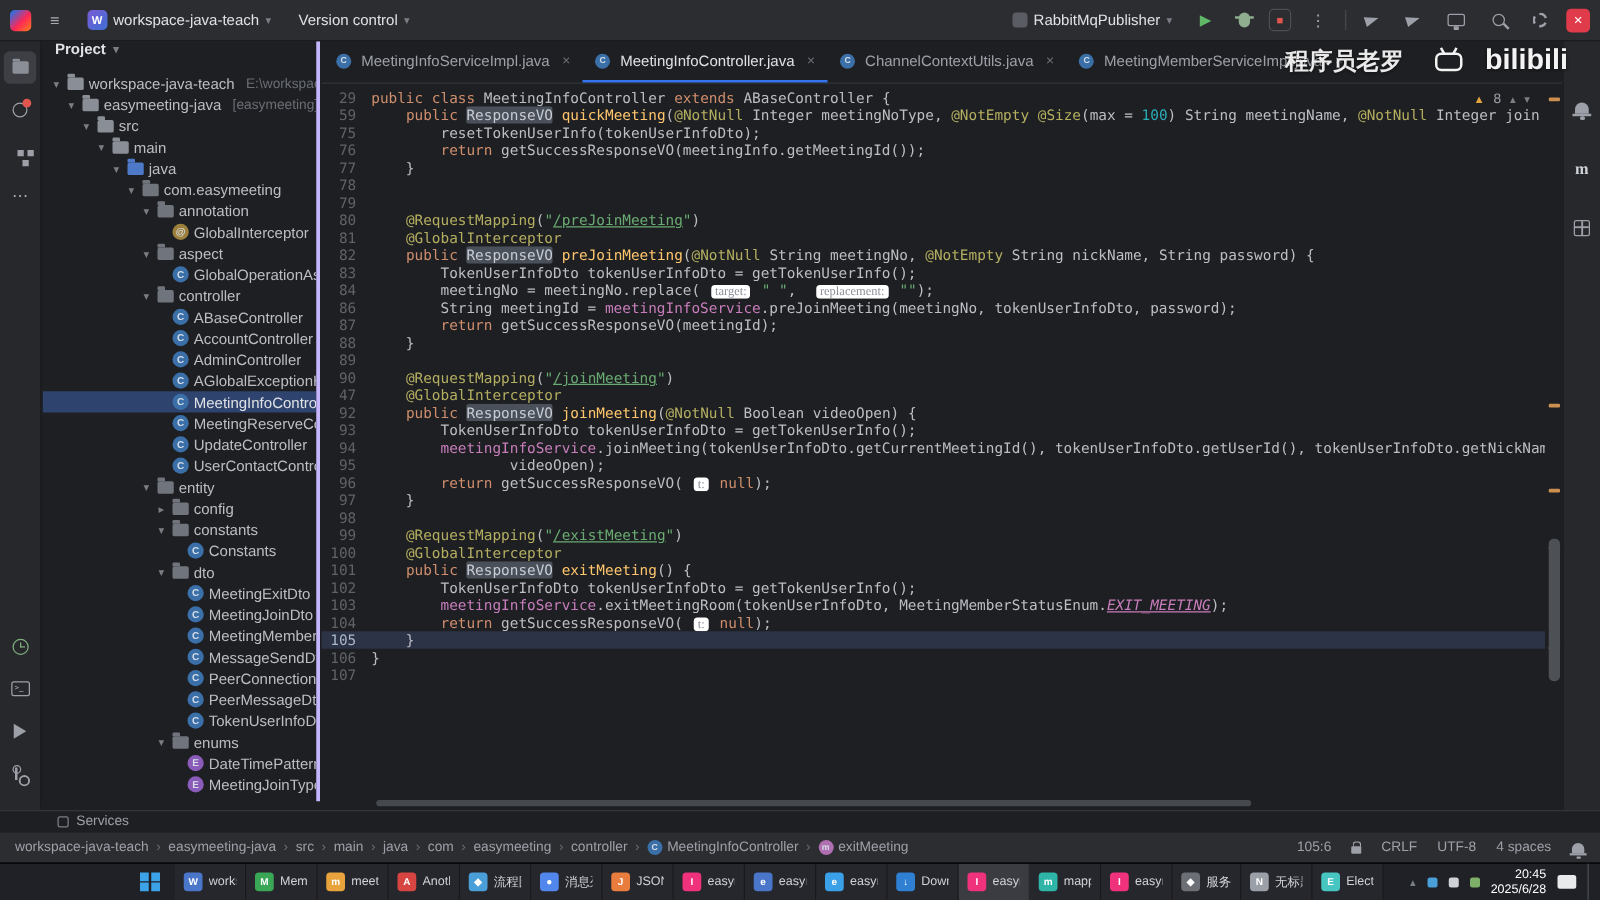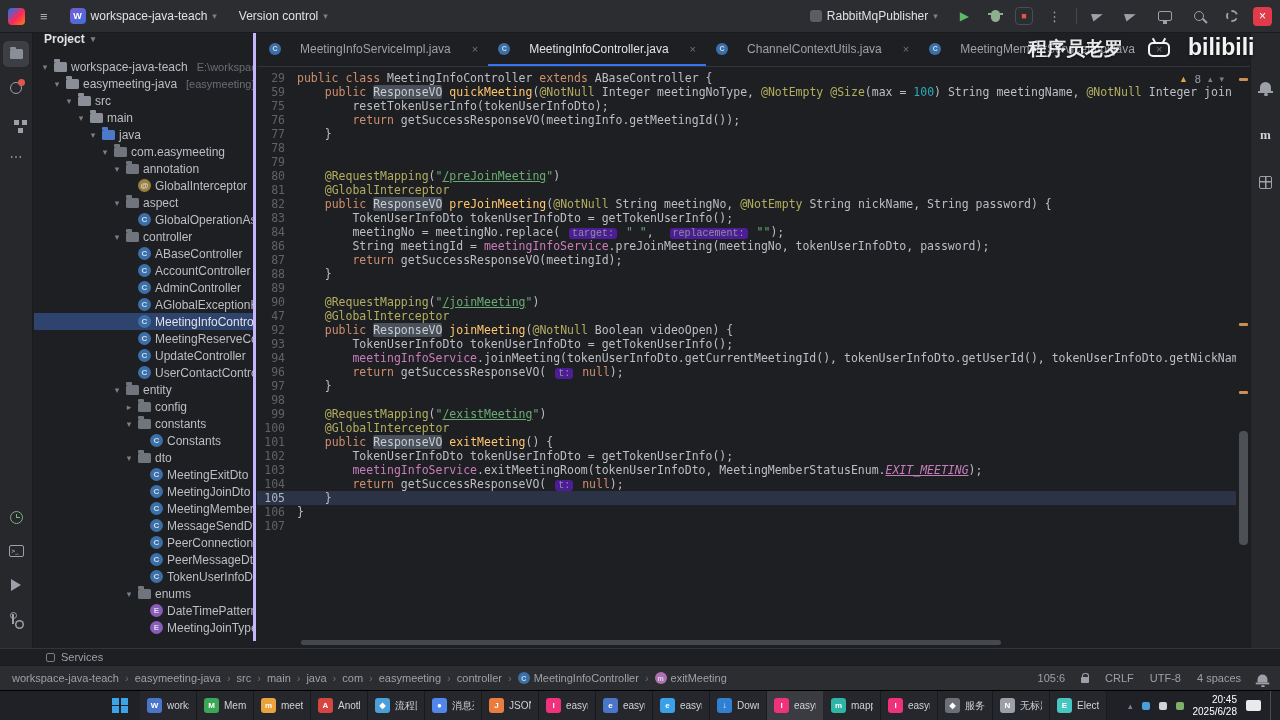"MeetingInfoServiceImpl.java" .tab { gap: 19px -> 8px }
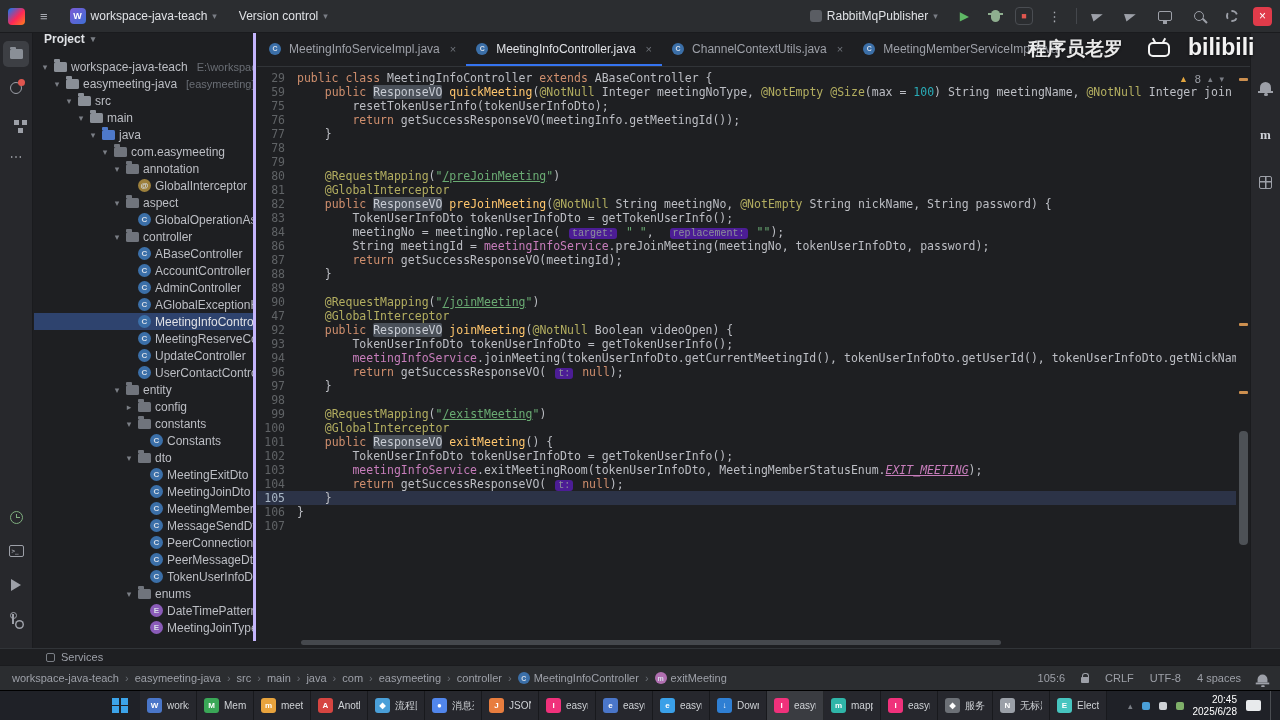"target:" .sg-h { background: #4c1d95 -> #ffffff; font-family: Liberation Mono, monospace -> Liberation Serif, serif }
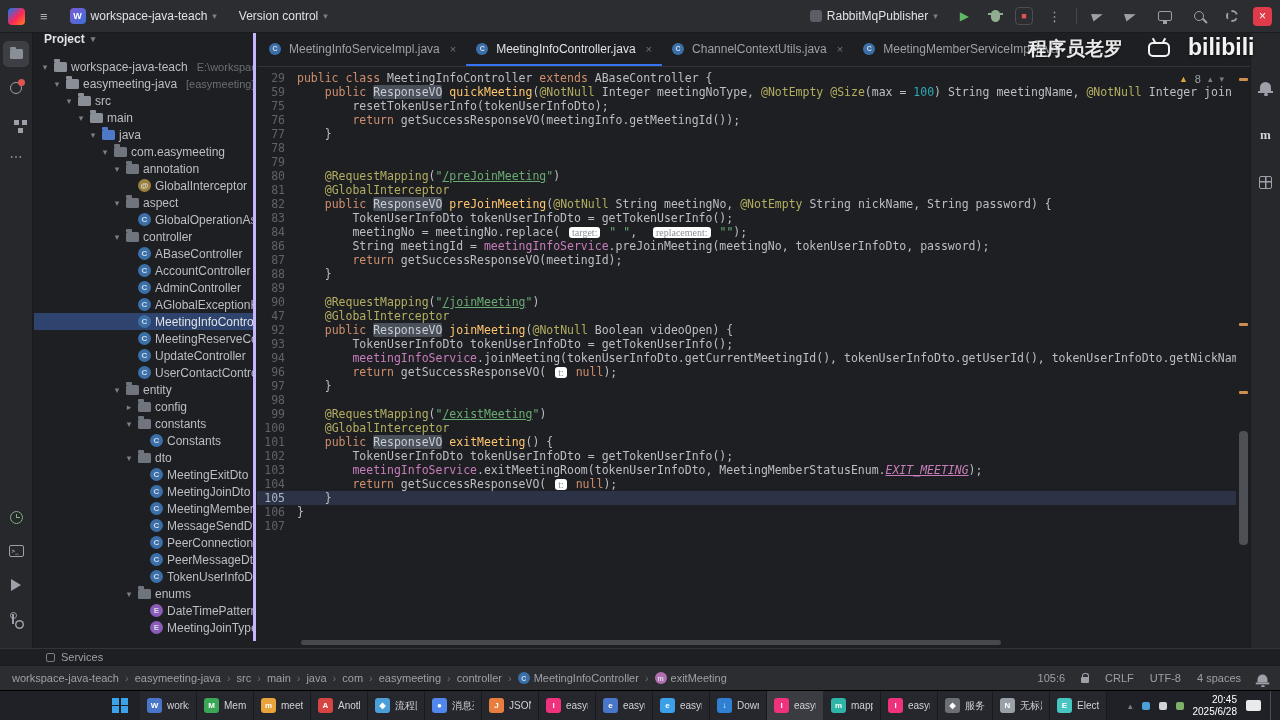"95" div.cl { html: none -> <div><span>95</span><span><span> videoOpen);</span></span></div> }
